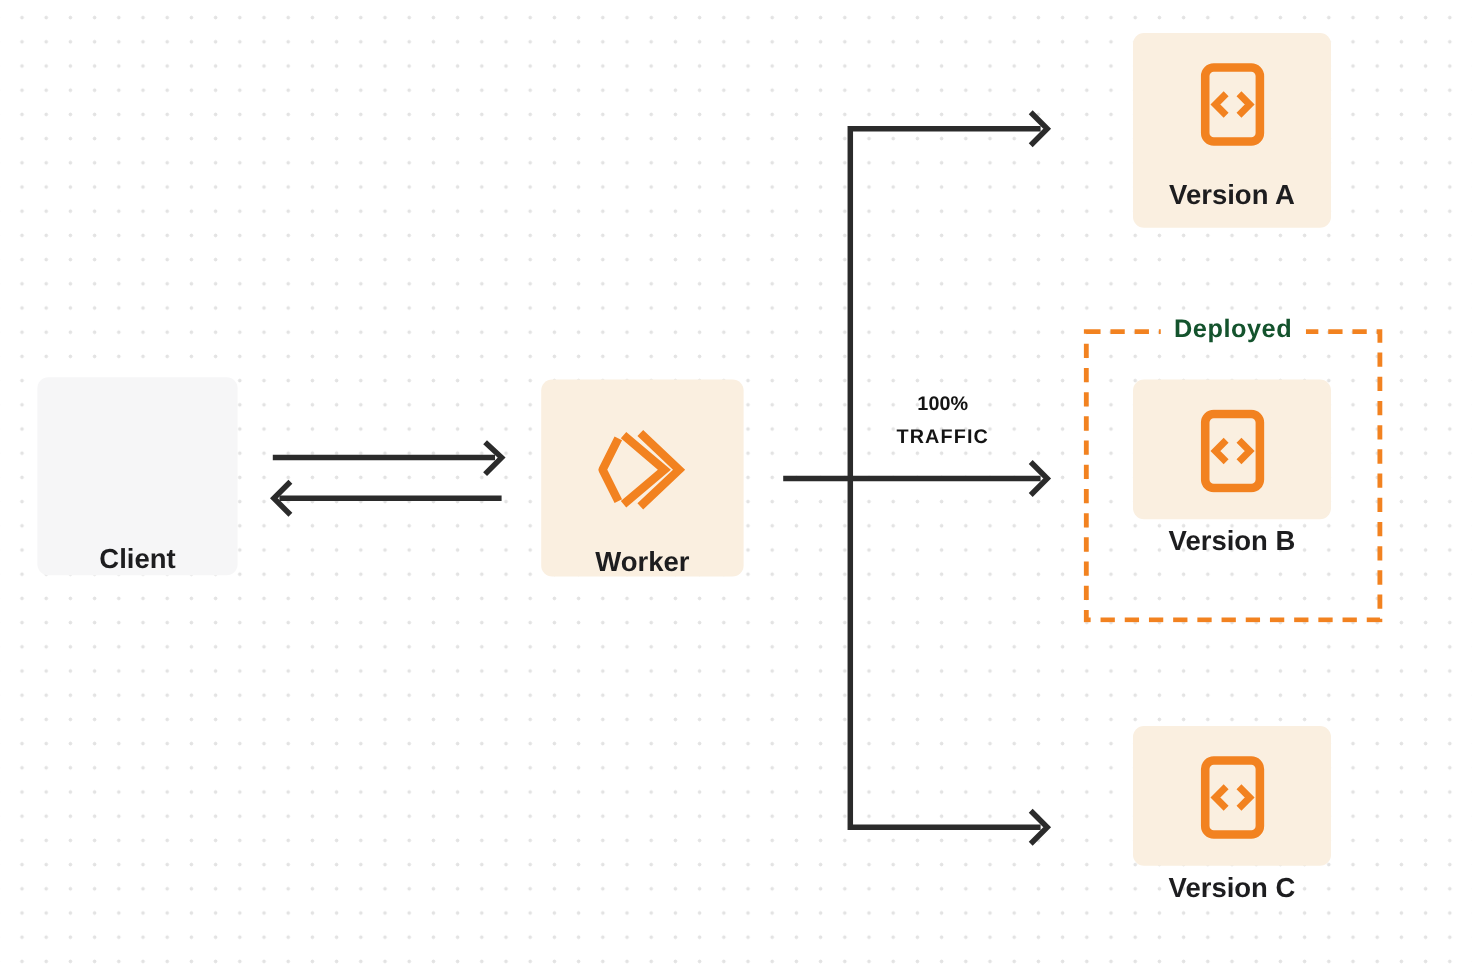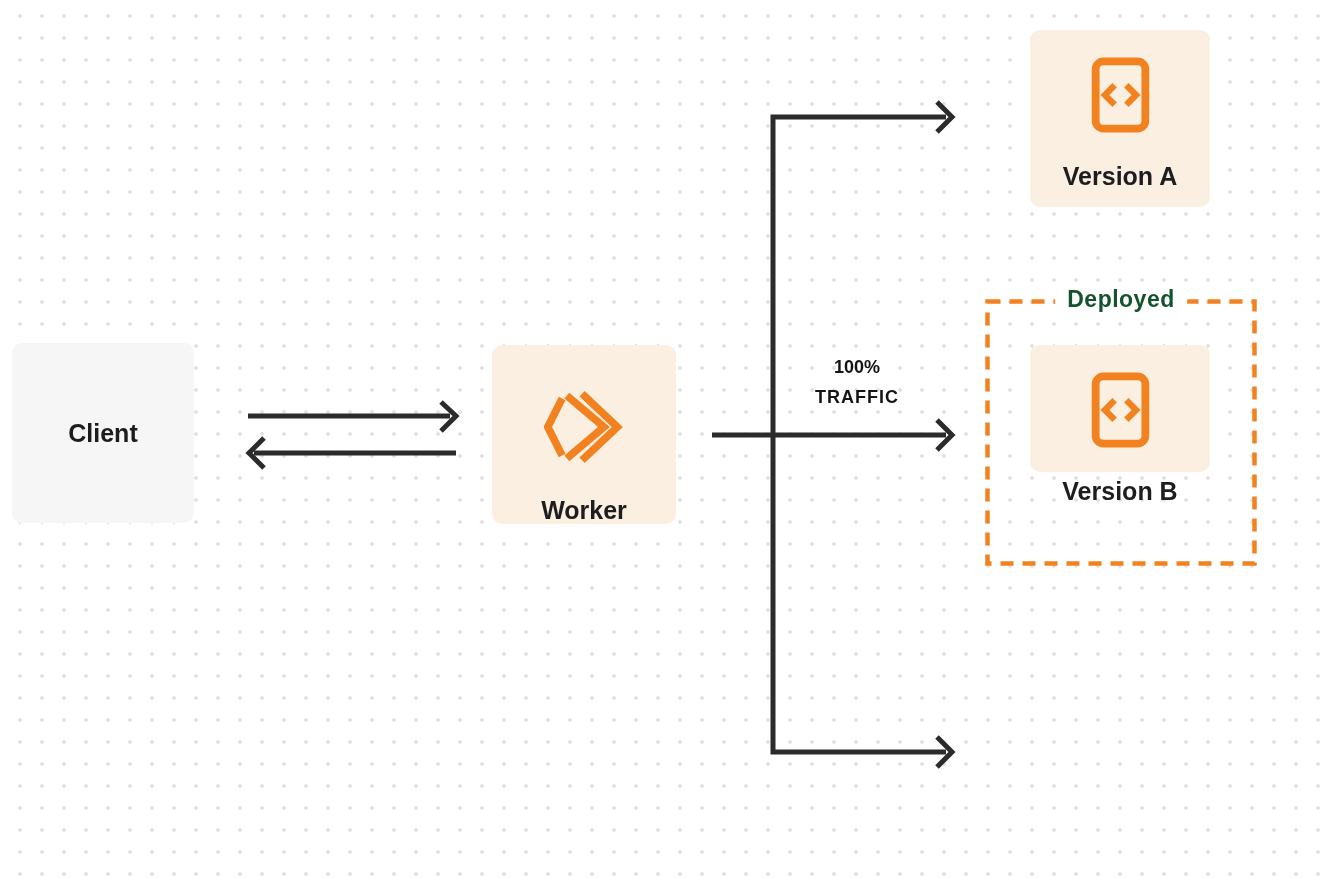"Client" #client { justify-content: center -> flex-end; left: 12px -> 34px }
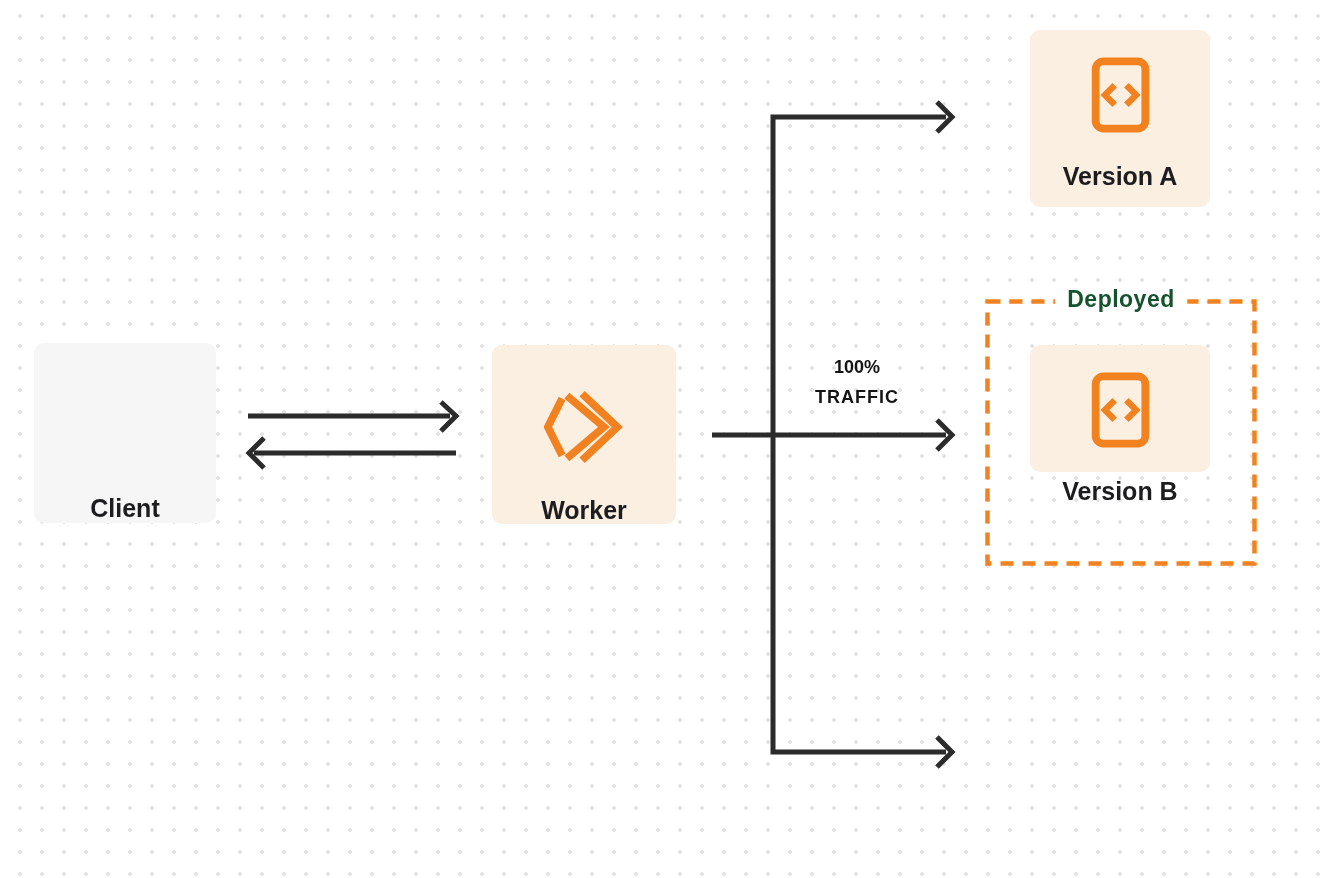"Version C" div.node { html: none -> <div> <span> <svg> <rect></rect> <polyline></polyline> <polyline></polyline> </svg> </span> <div>Version C</div> </div> }
